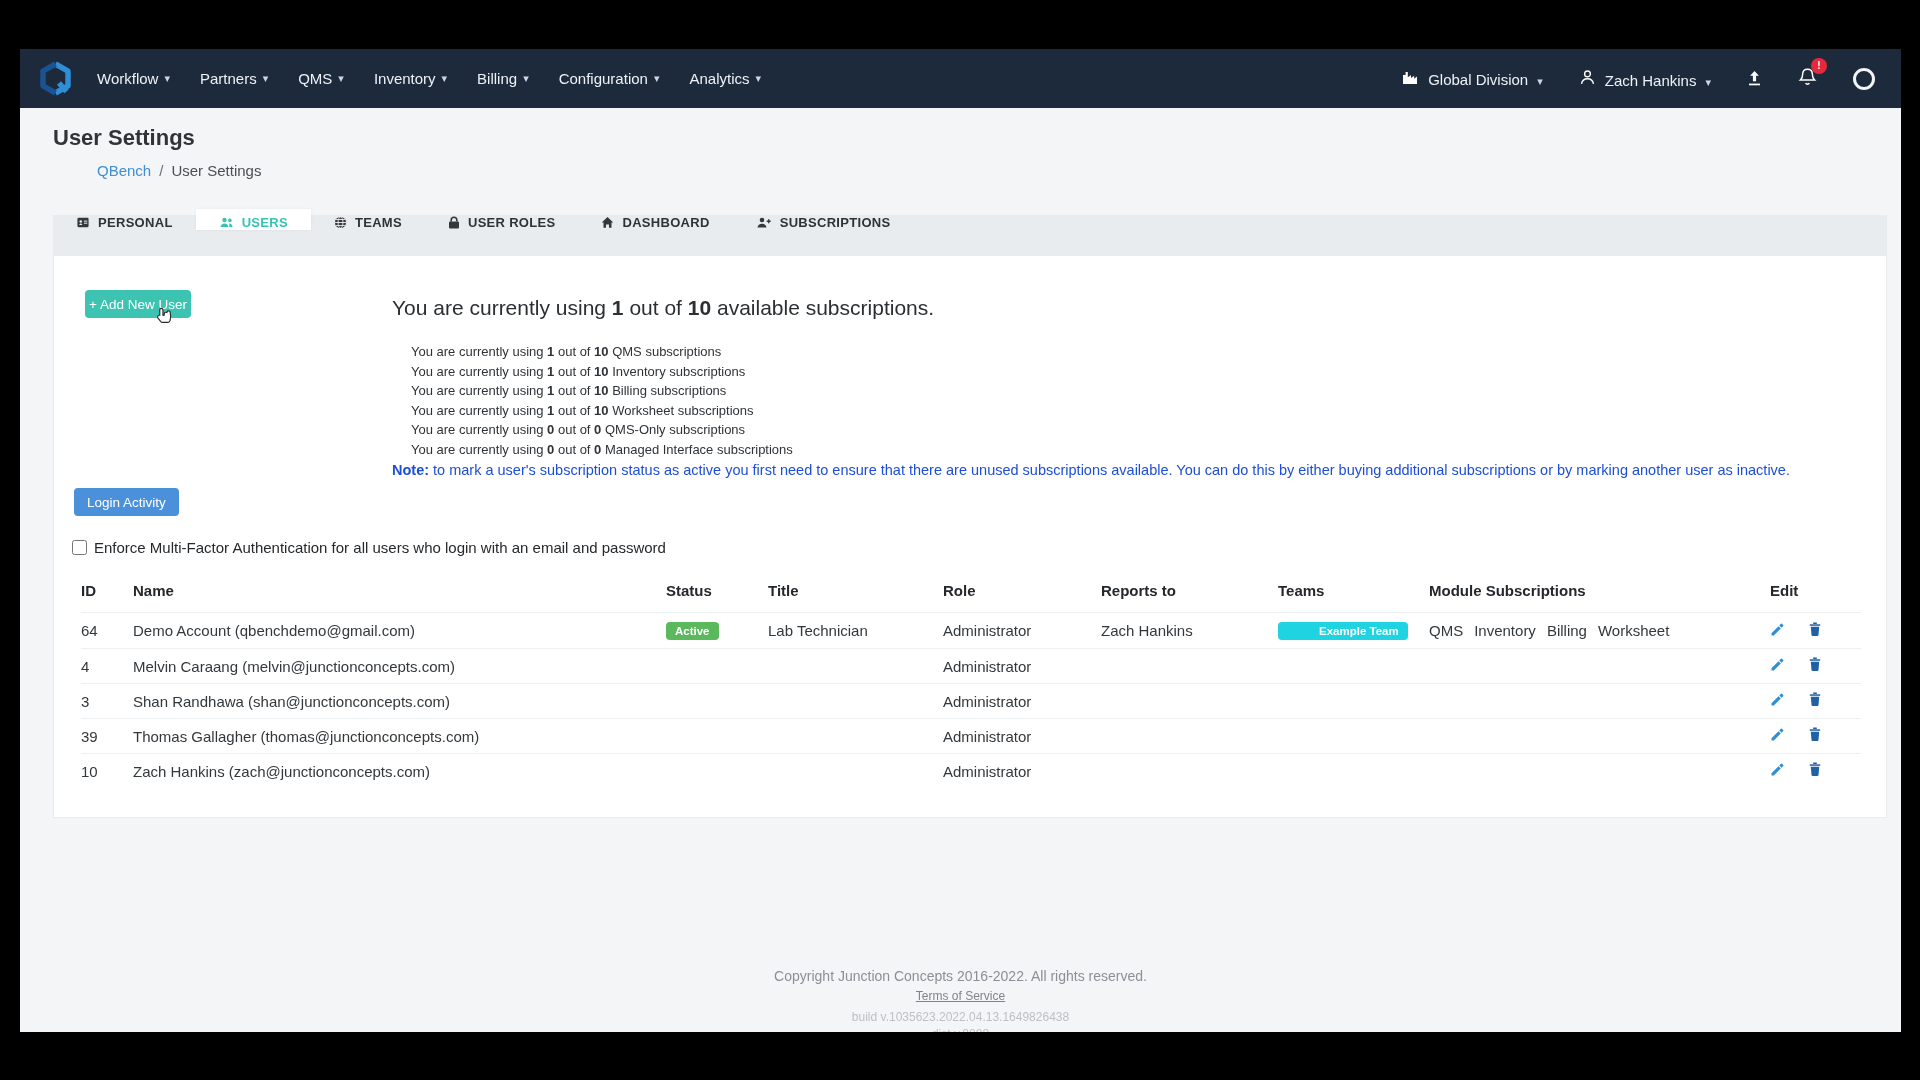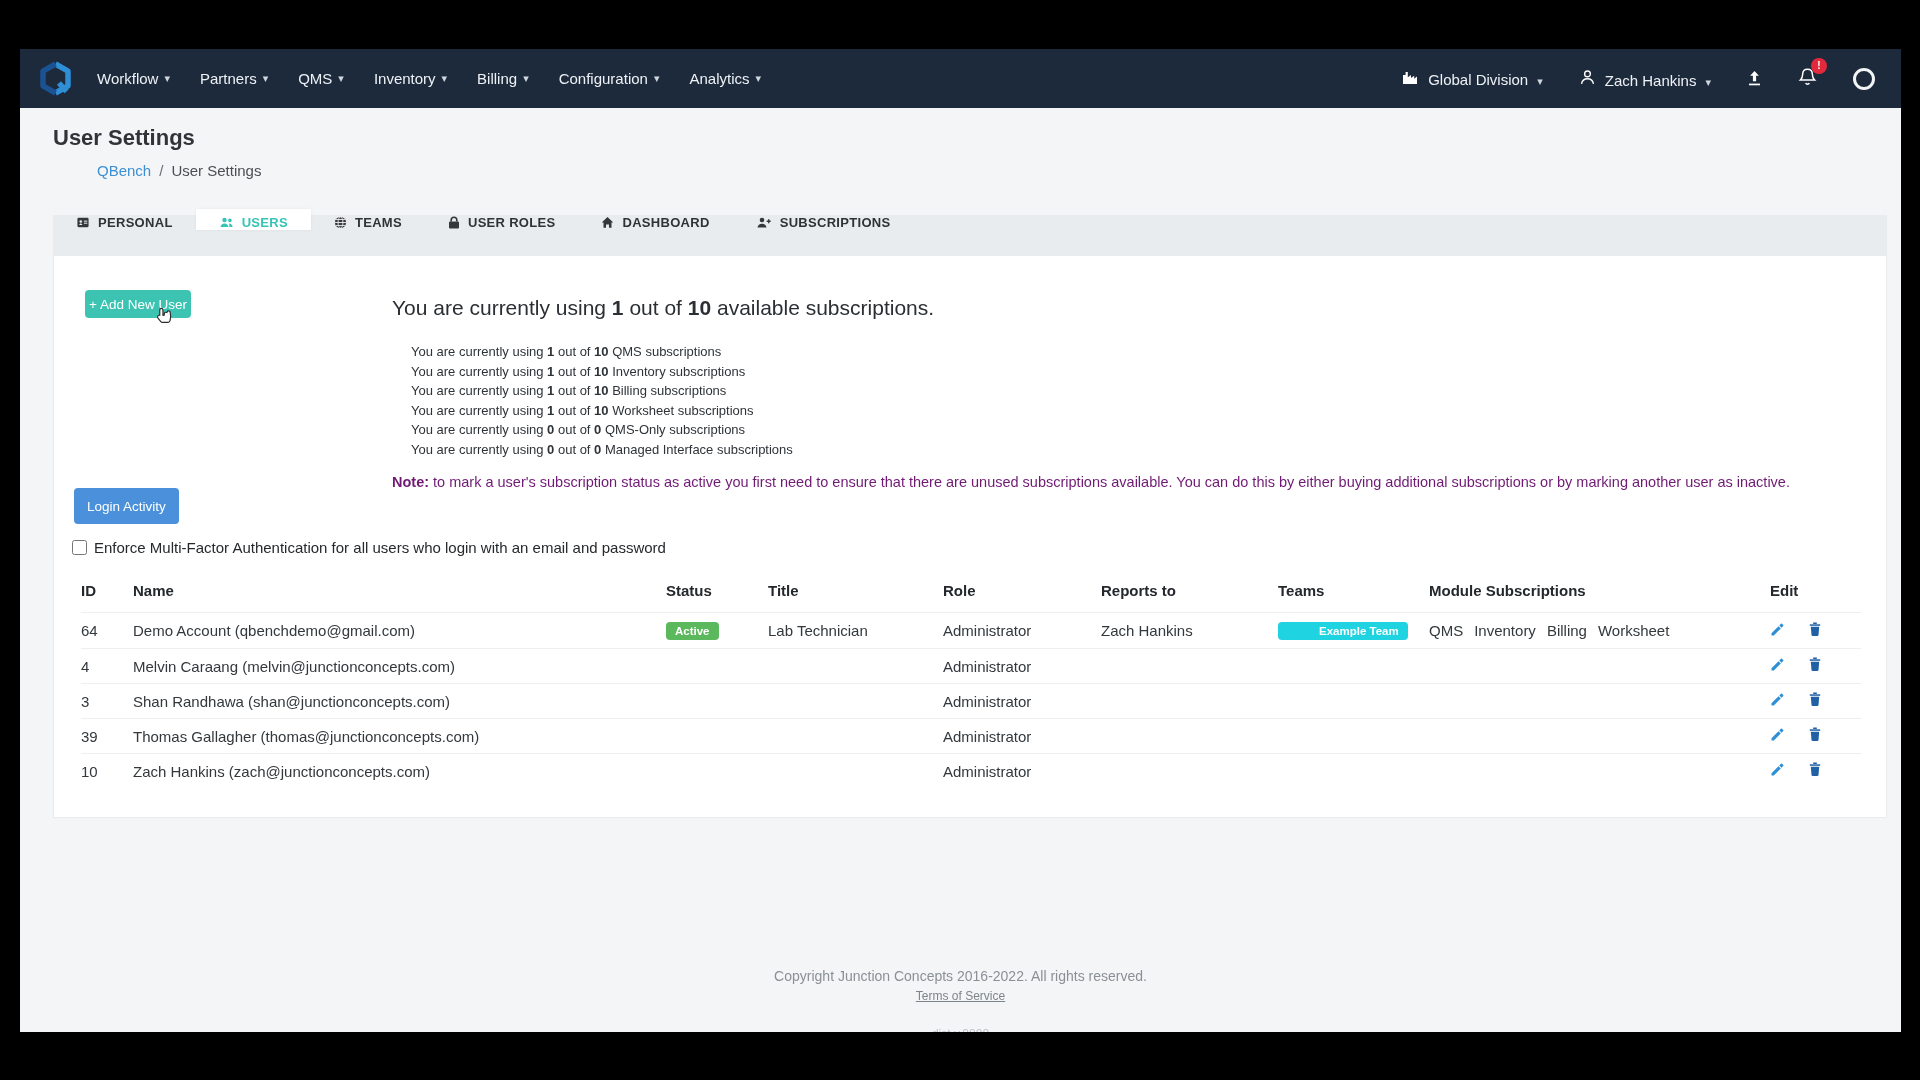"Note: to mark a user's" .note { color: #701a75 -> #1d4ed8; margin-top: 12px -> none }
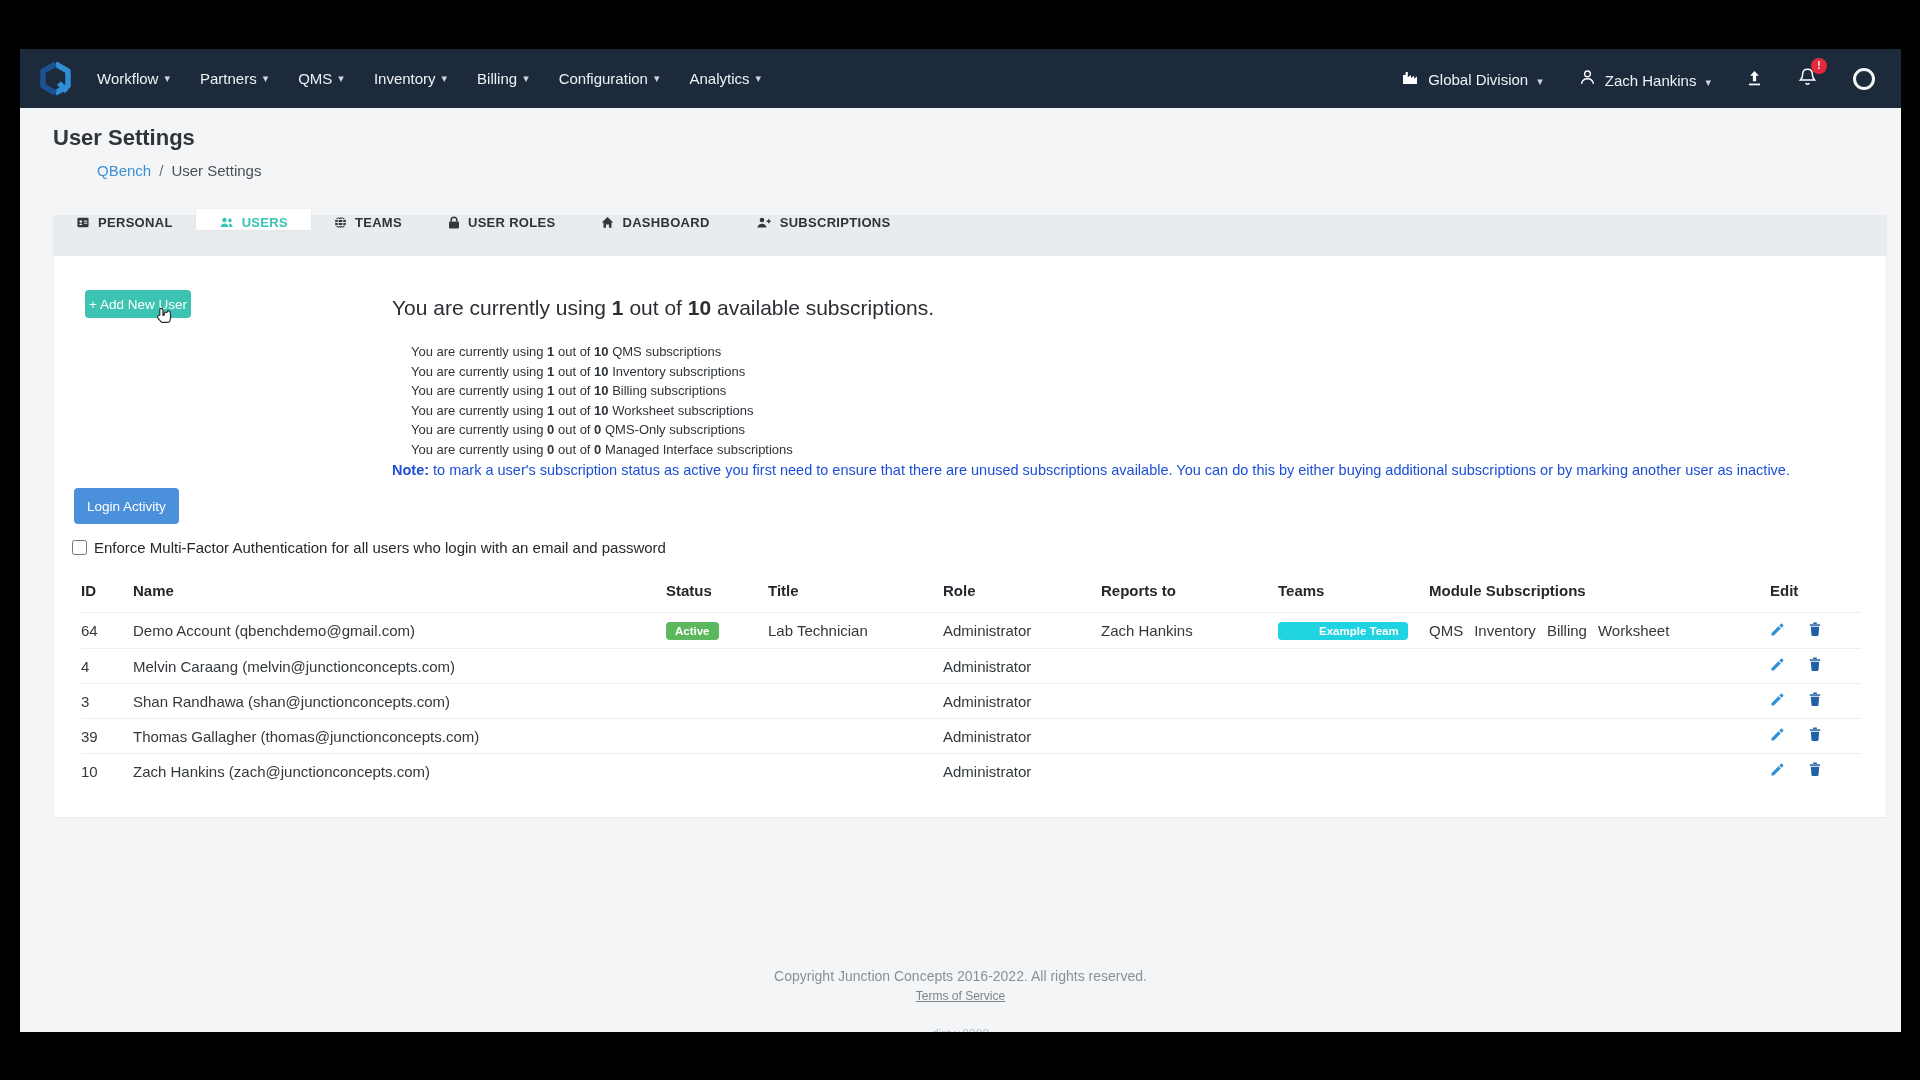"Login Activity" .login-btn { height: 36px -> 28px }
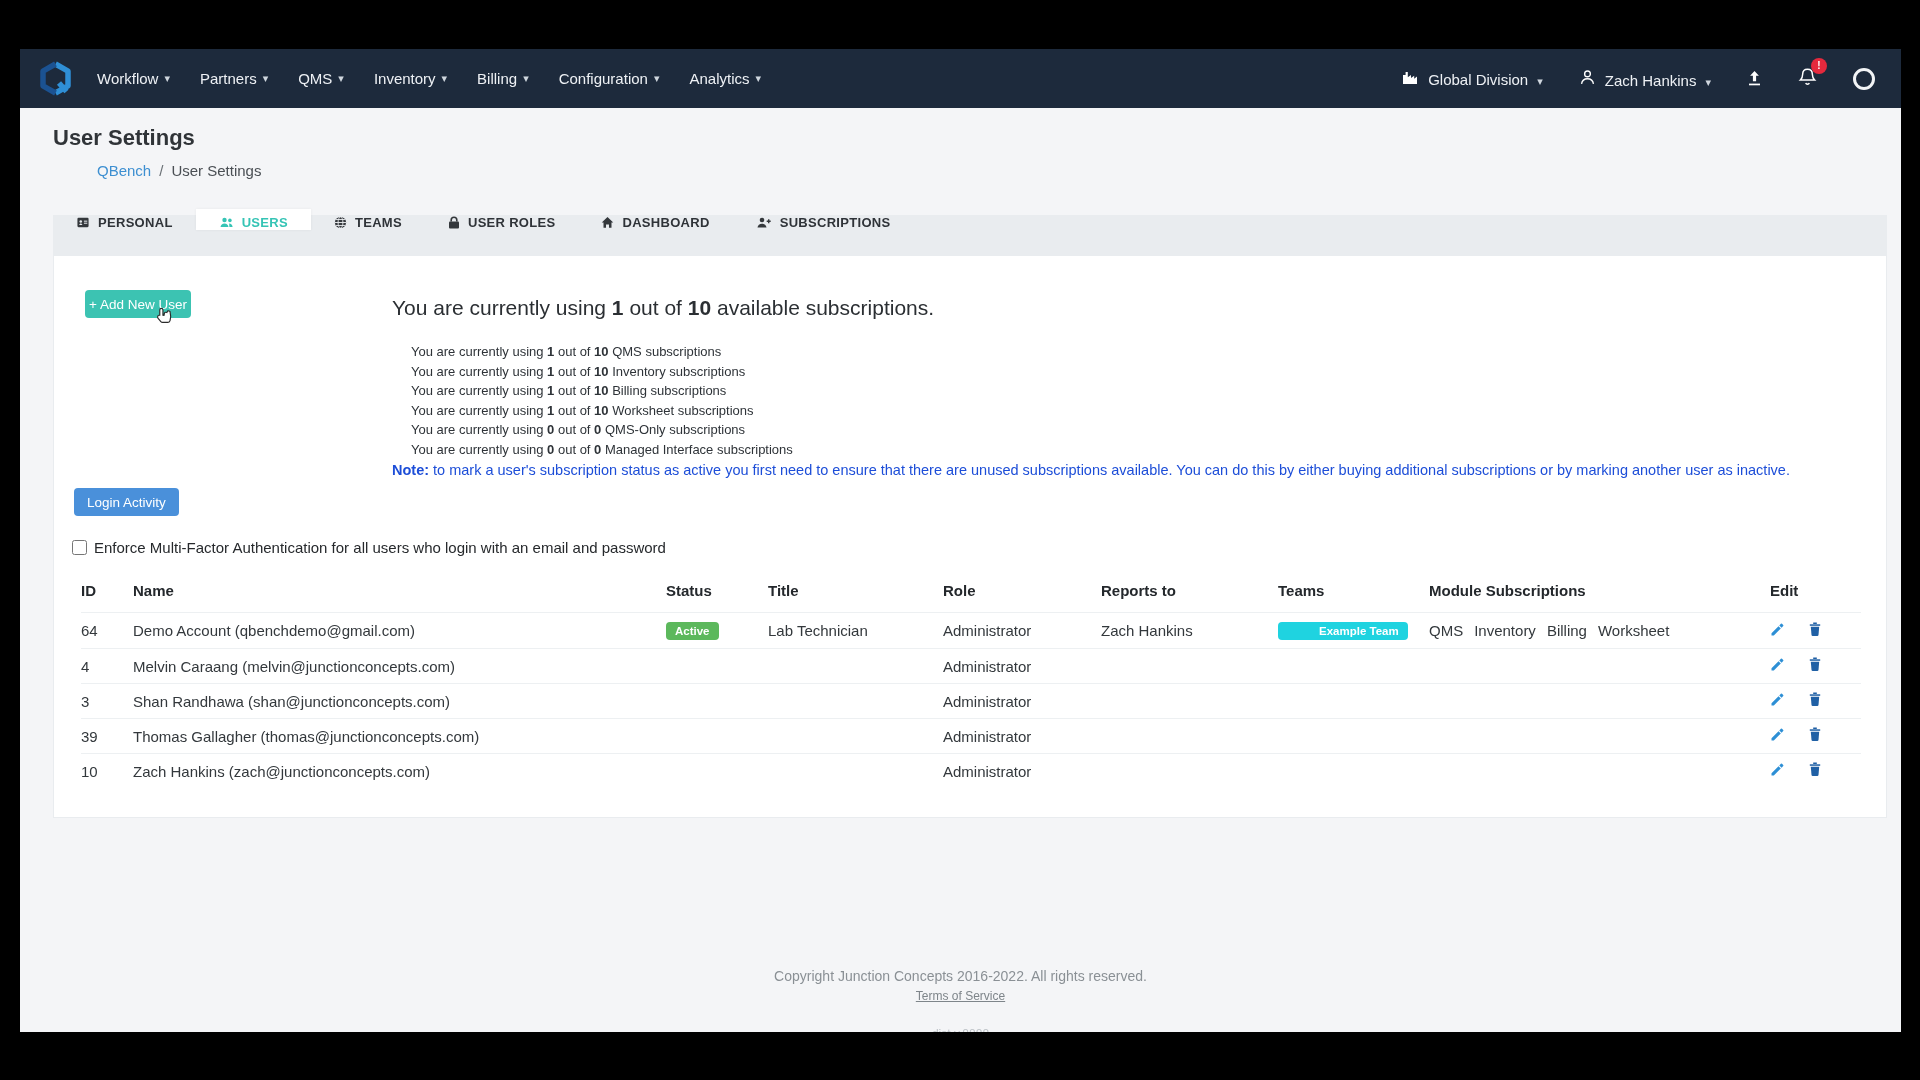"build v.1035623.2022.04.13.1649826438" div.footer-line { html: none -> <div>build v.1035623.2022.04.13.1649826438</div> }
